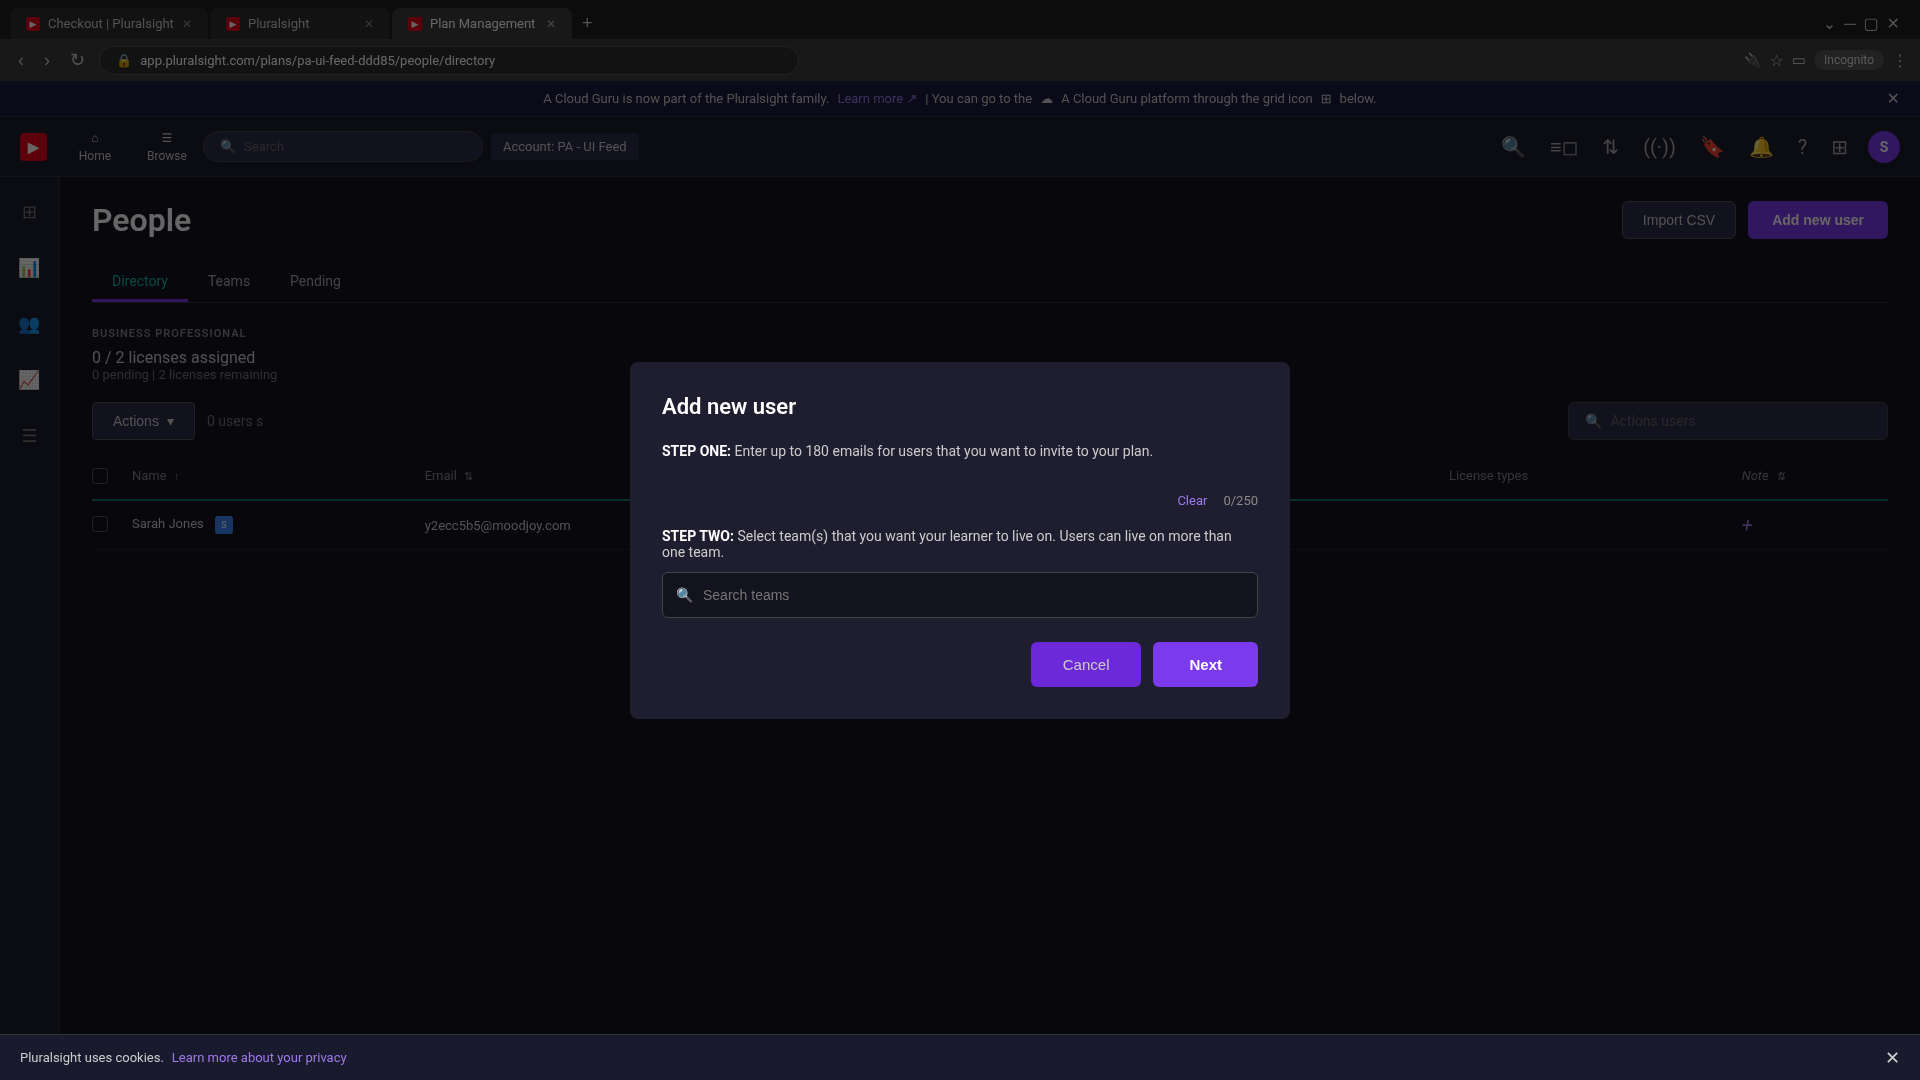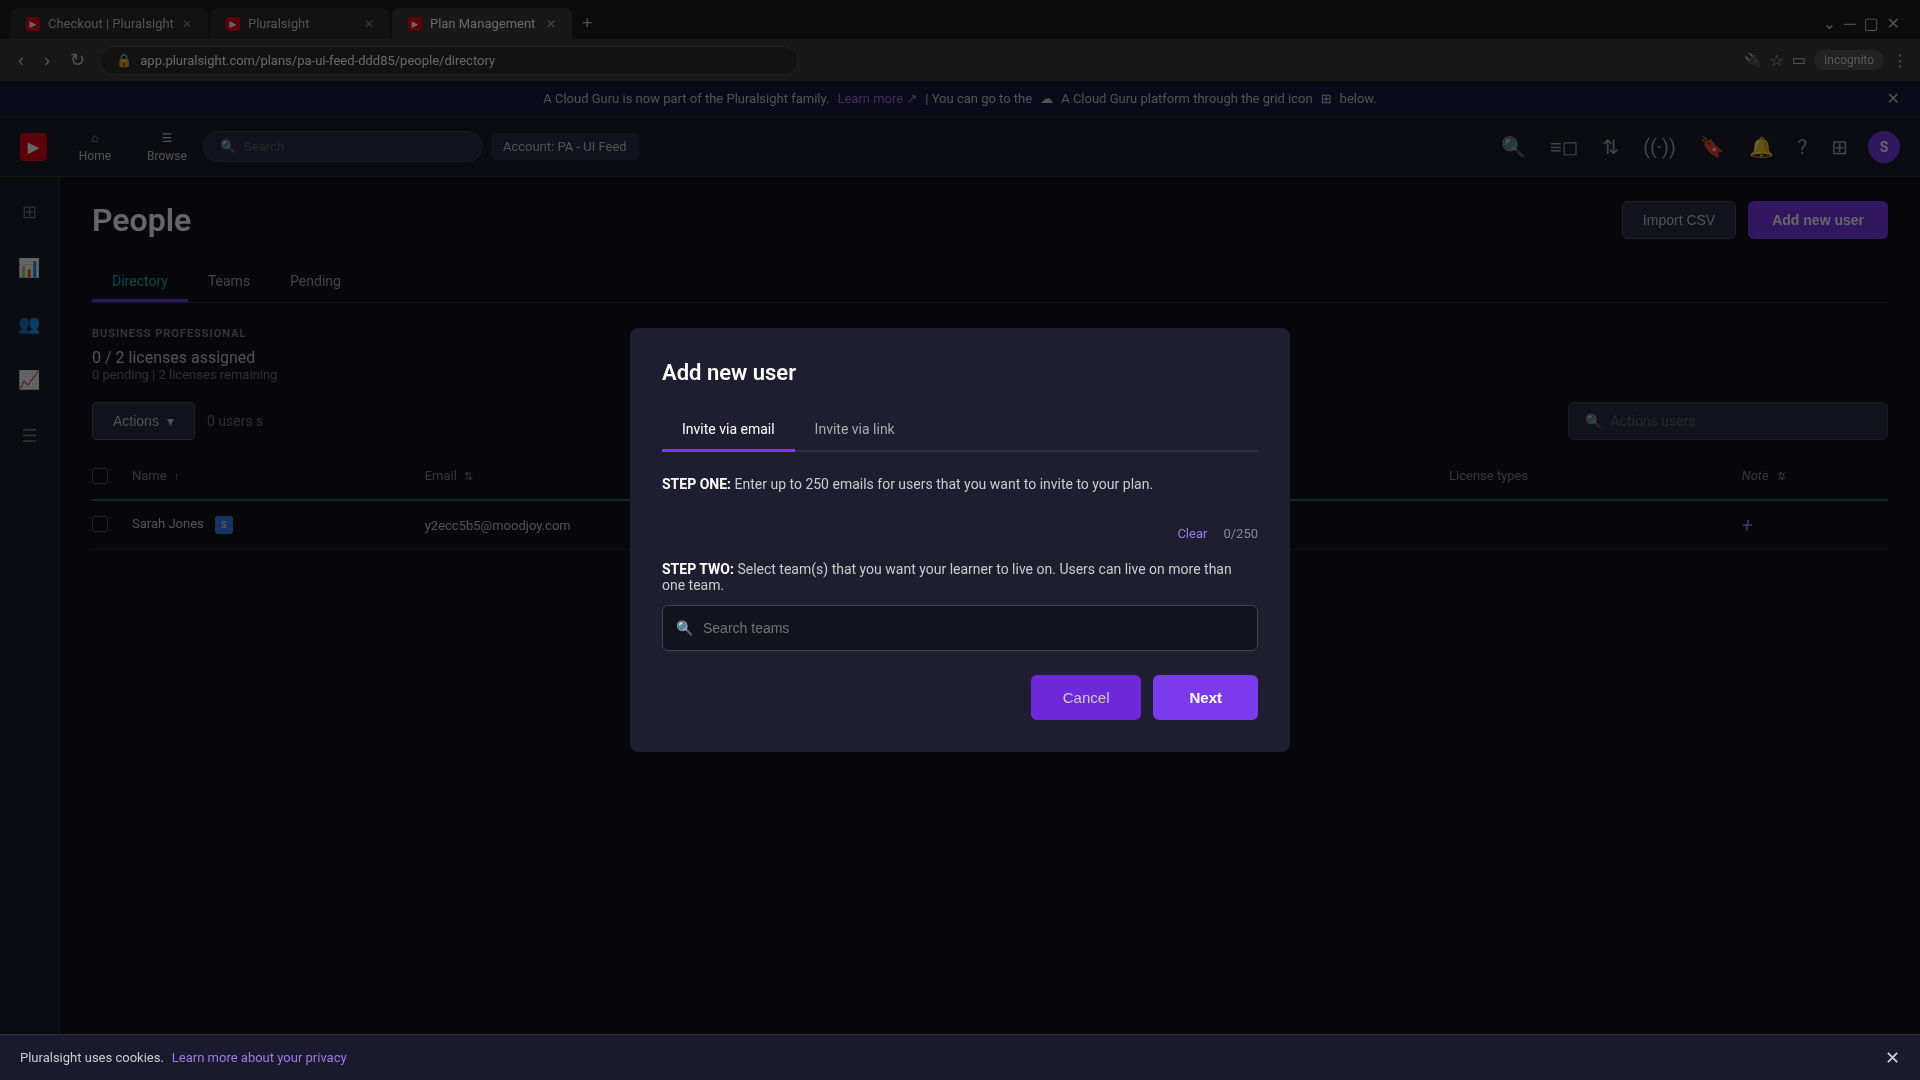"Invite via email" div.modal-tabs { html: <div> <div>Invite via email</div> <div>Invite via link</div> </div> -> none }
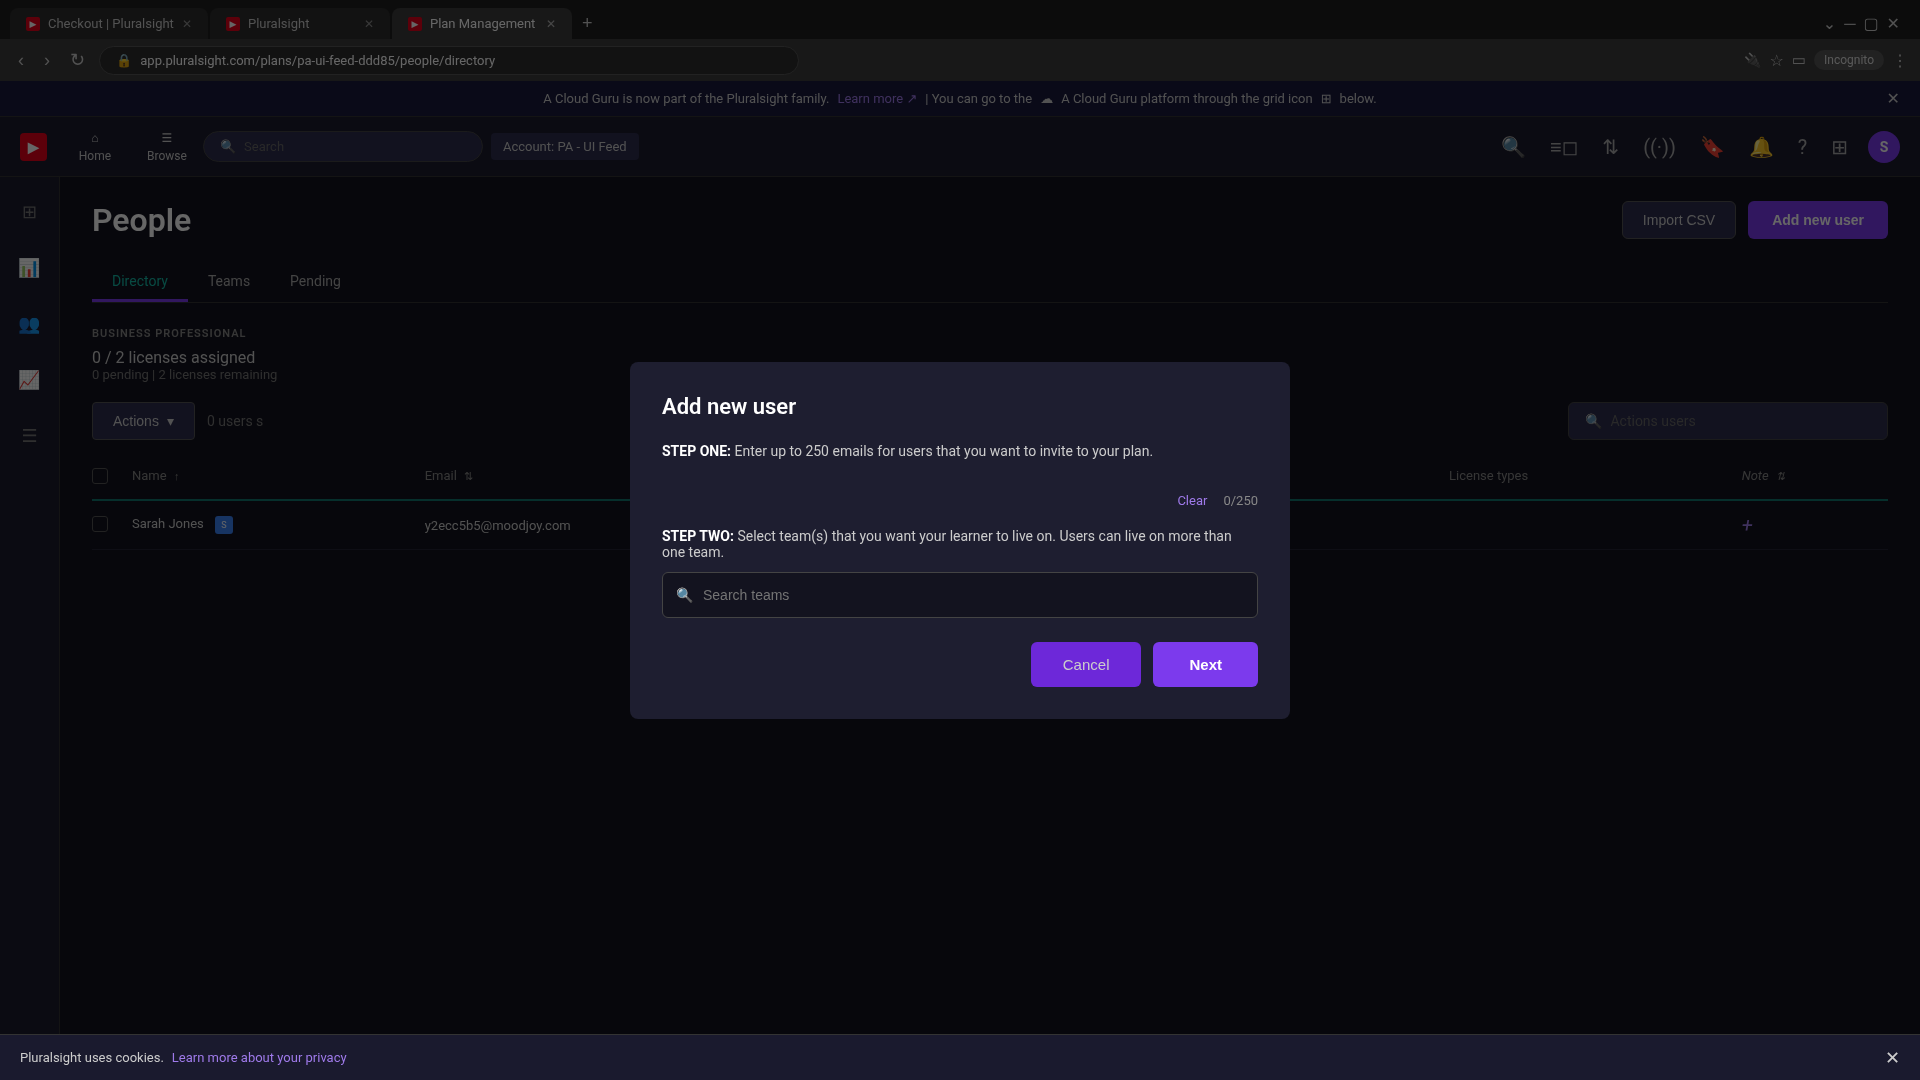"Enter up to 250 emails" span { text: 250 -> 180 }
